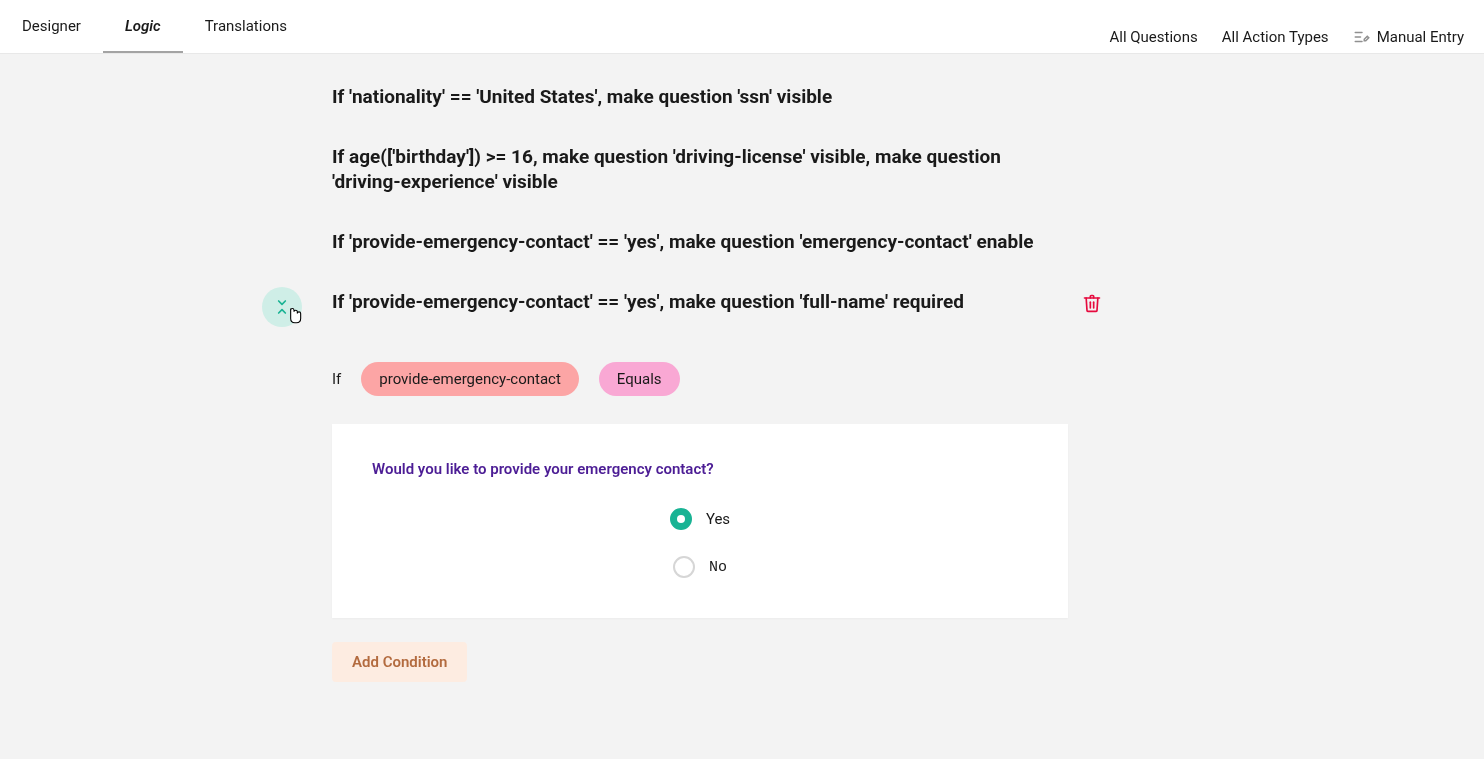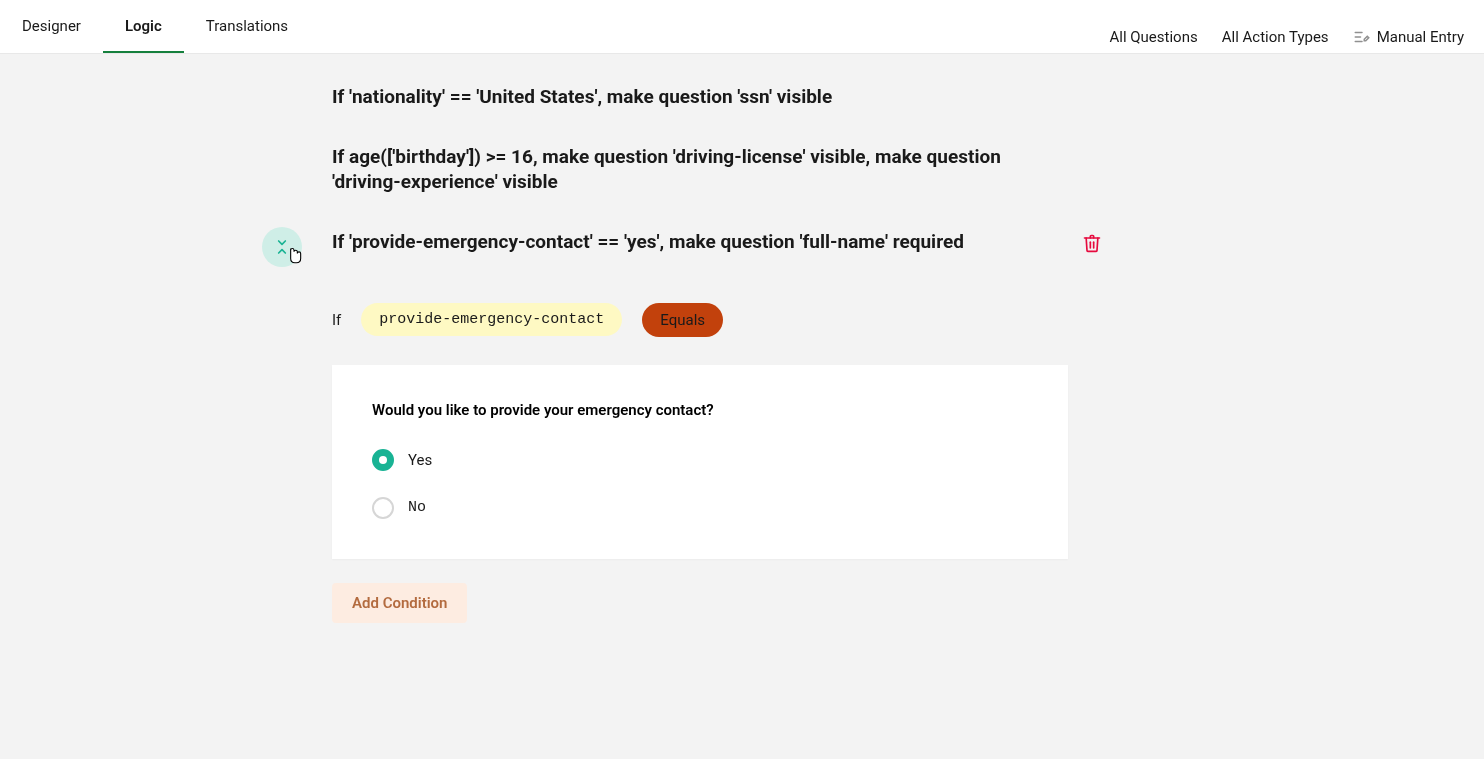"Logic" .tab.active { border-bottom: 2px solid #15803d -> 2px solid #a3a3a3; font-style: none -> italic }
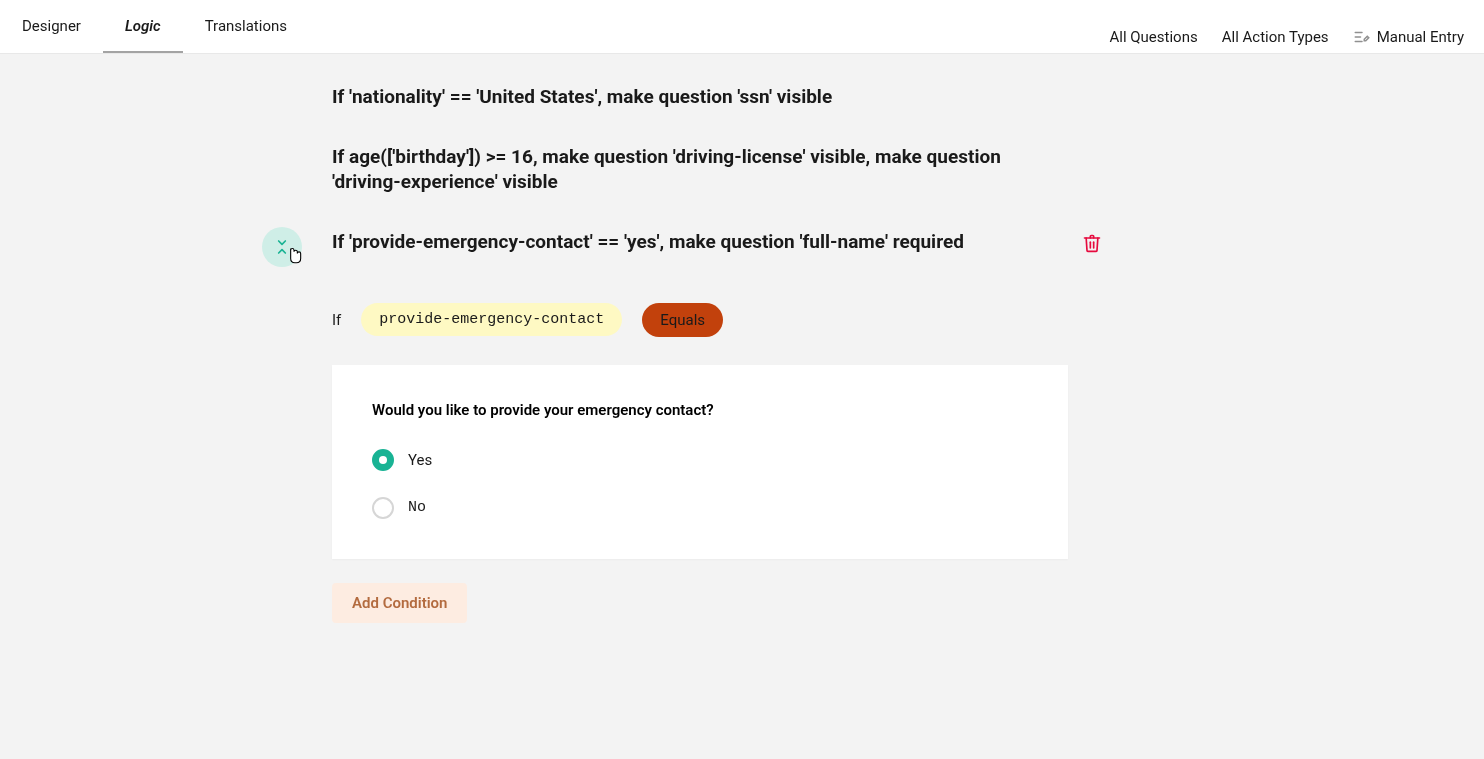"If 'provide-emergency-contact' == 'yes', make question" div.rule { html: none -> <div>If 'provide-emergency-contact' == 'yes', make question 'emergency-contact' enable</div> }
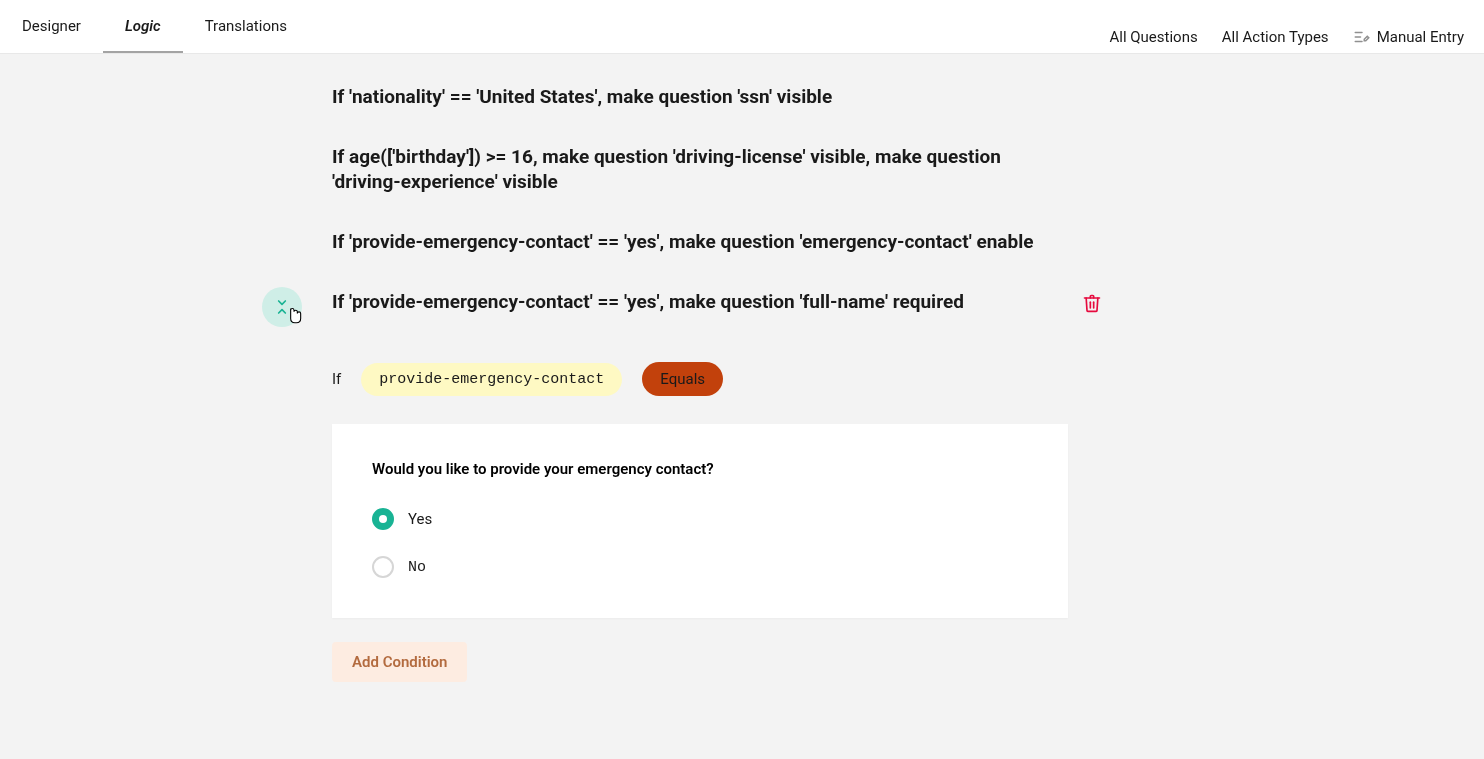"provide-emergency-contact" .pill-blue { background: #fef9c3 -> #fca5a5; font-family: Liberation Mono, monospace -> none }
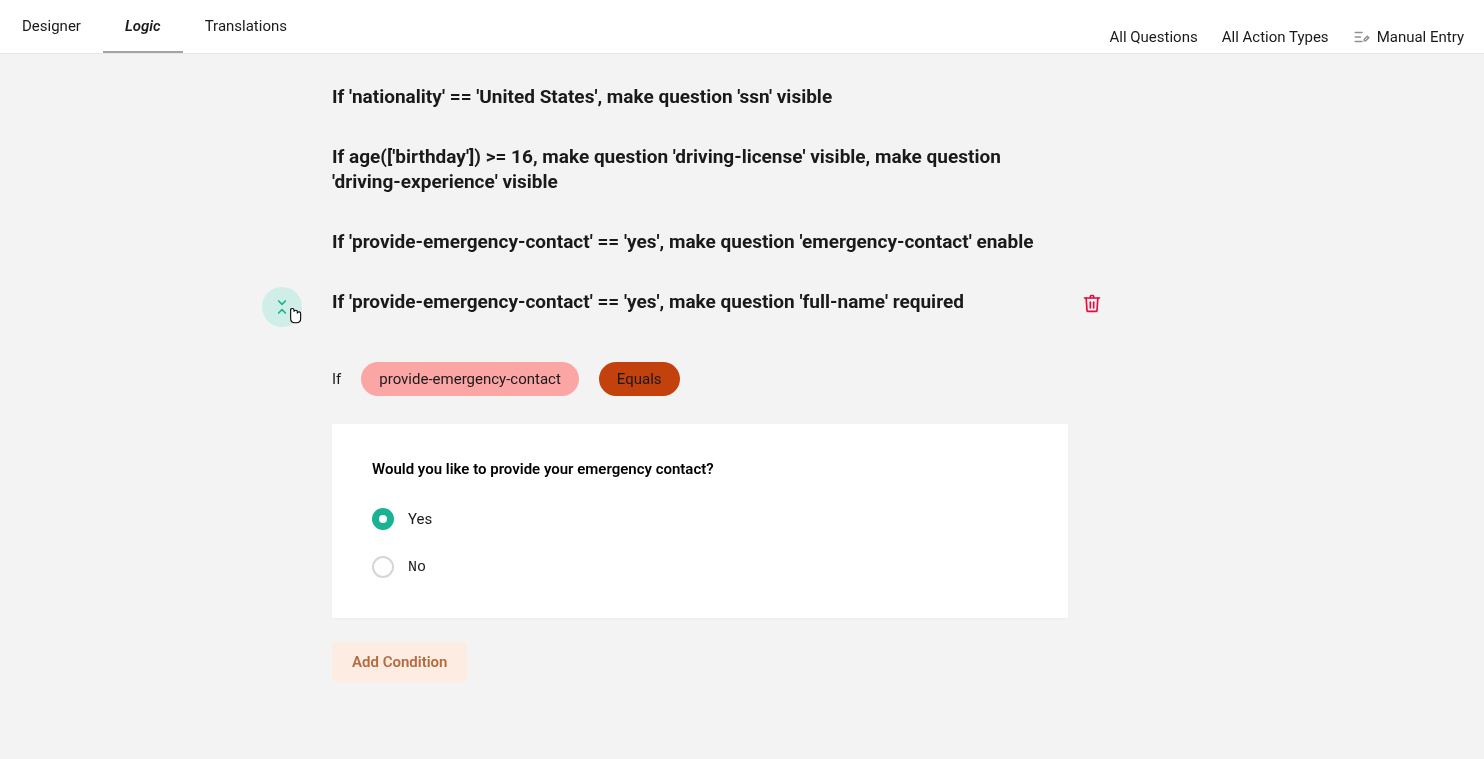"Equals" .pill-orange { background: #c2410c -> #f9a8d4 }
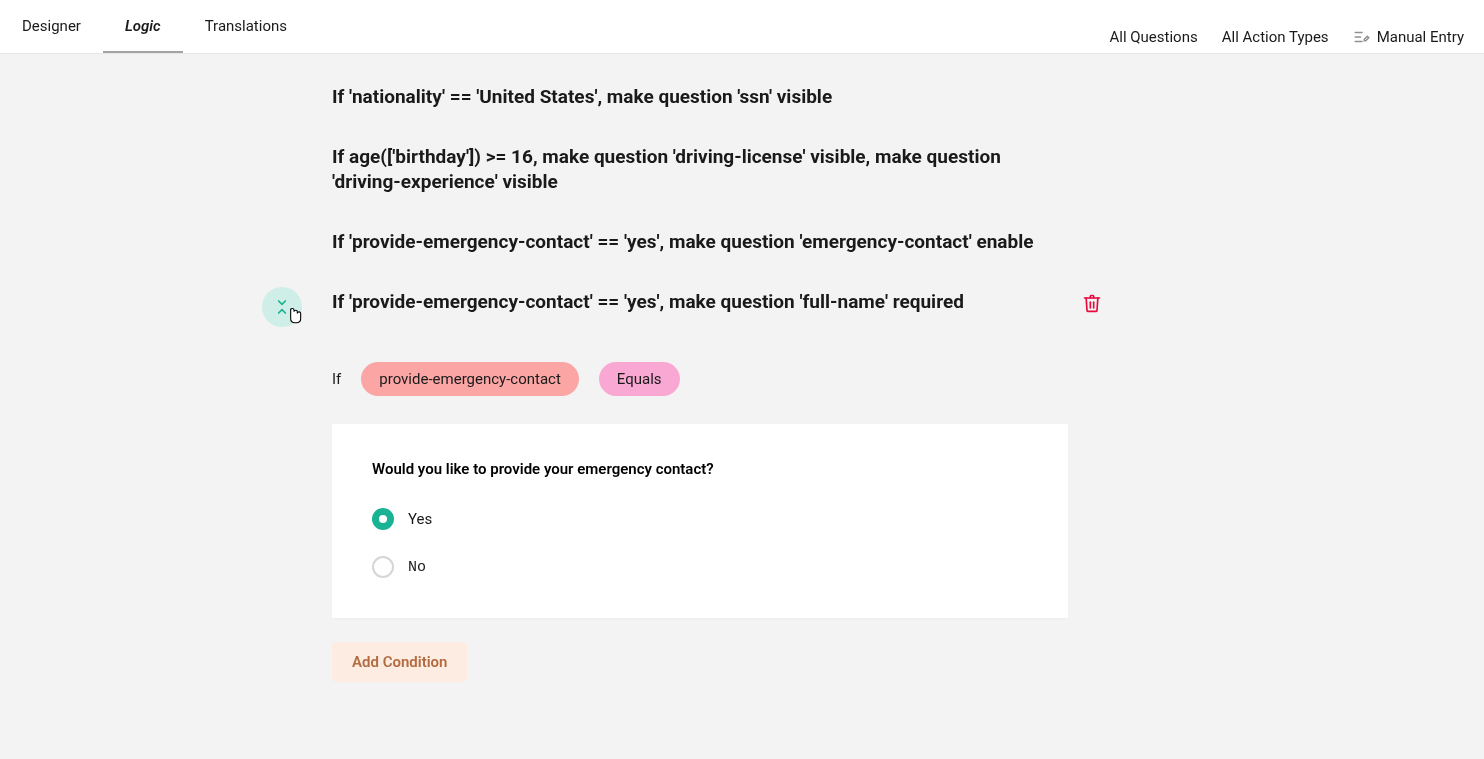"Would you like to provide" .q-title { color: #000000 -> #4c1d95 }
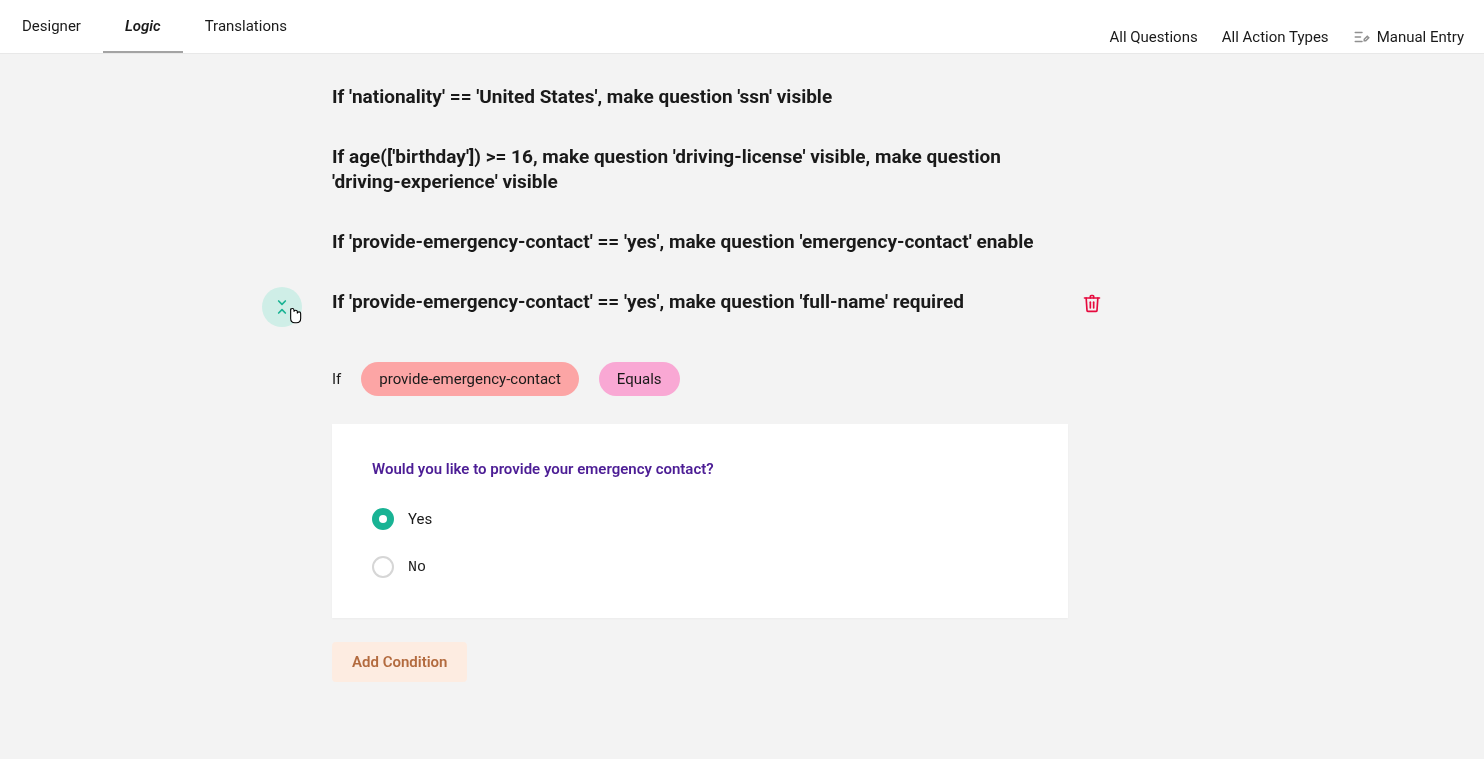"Yes" .radio-row { justify-content: none -> center }
